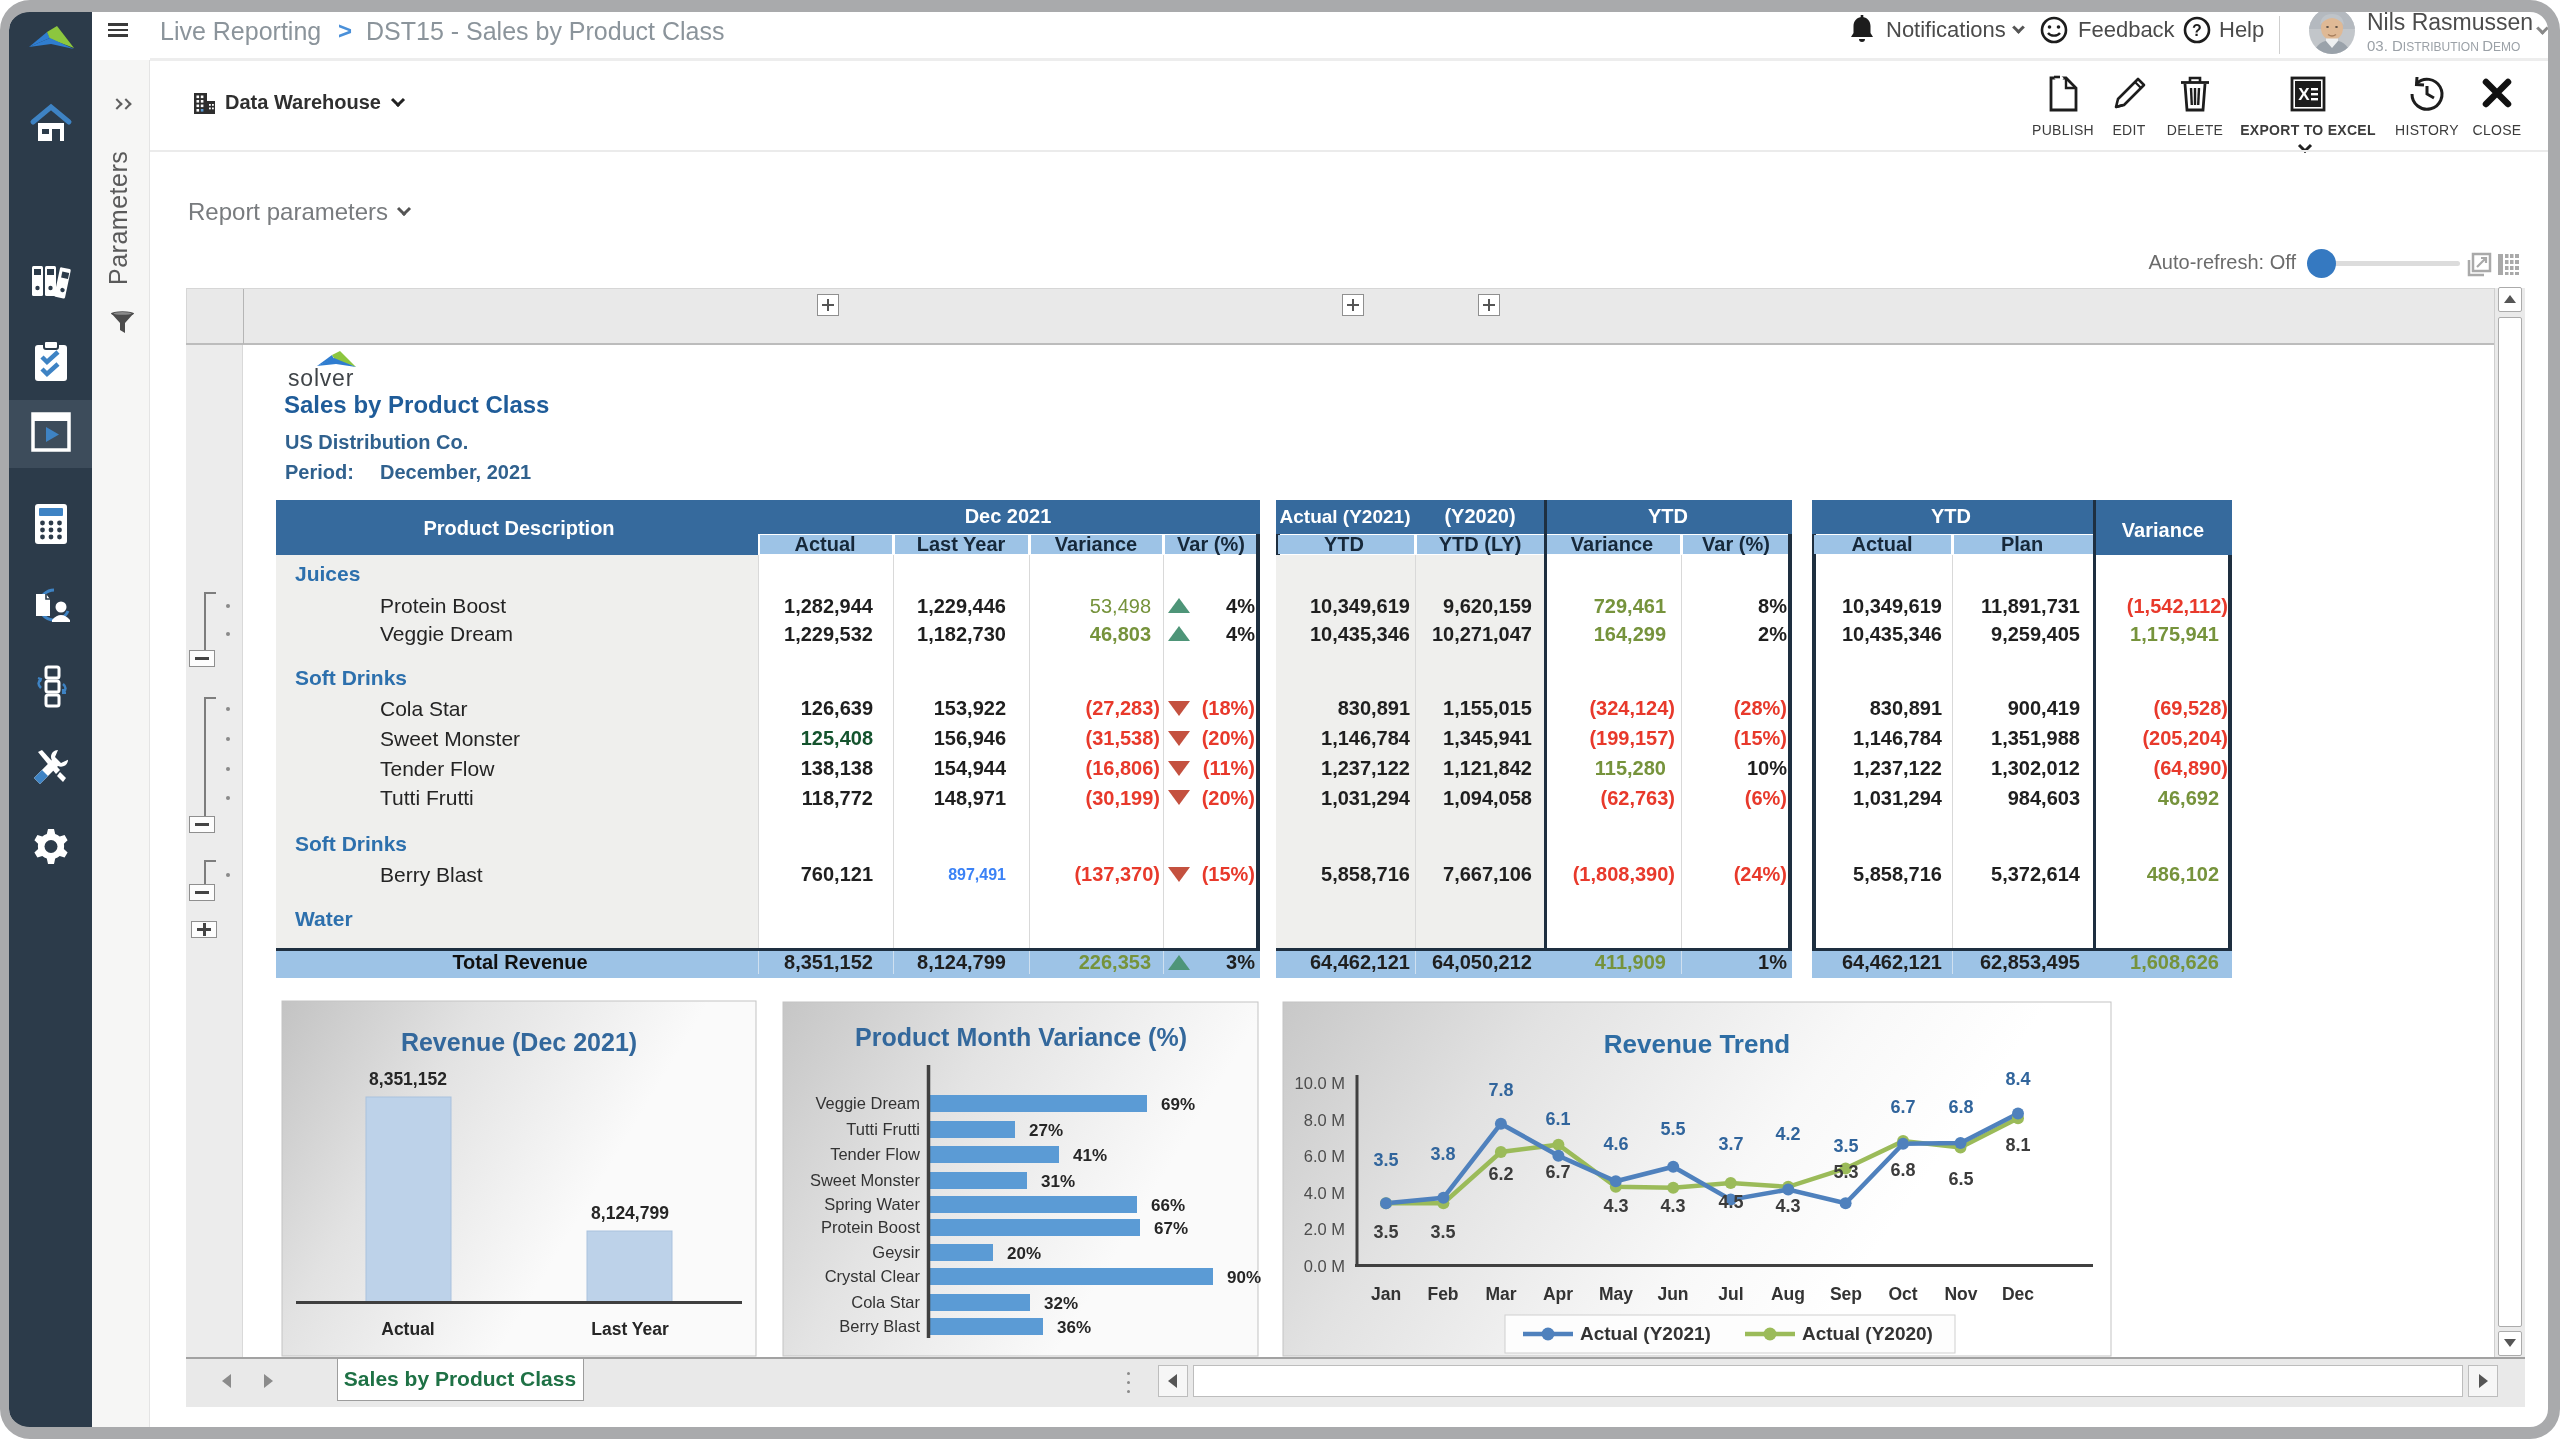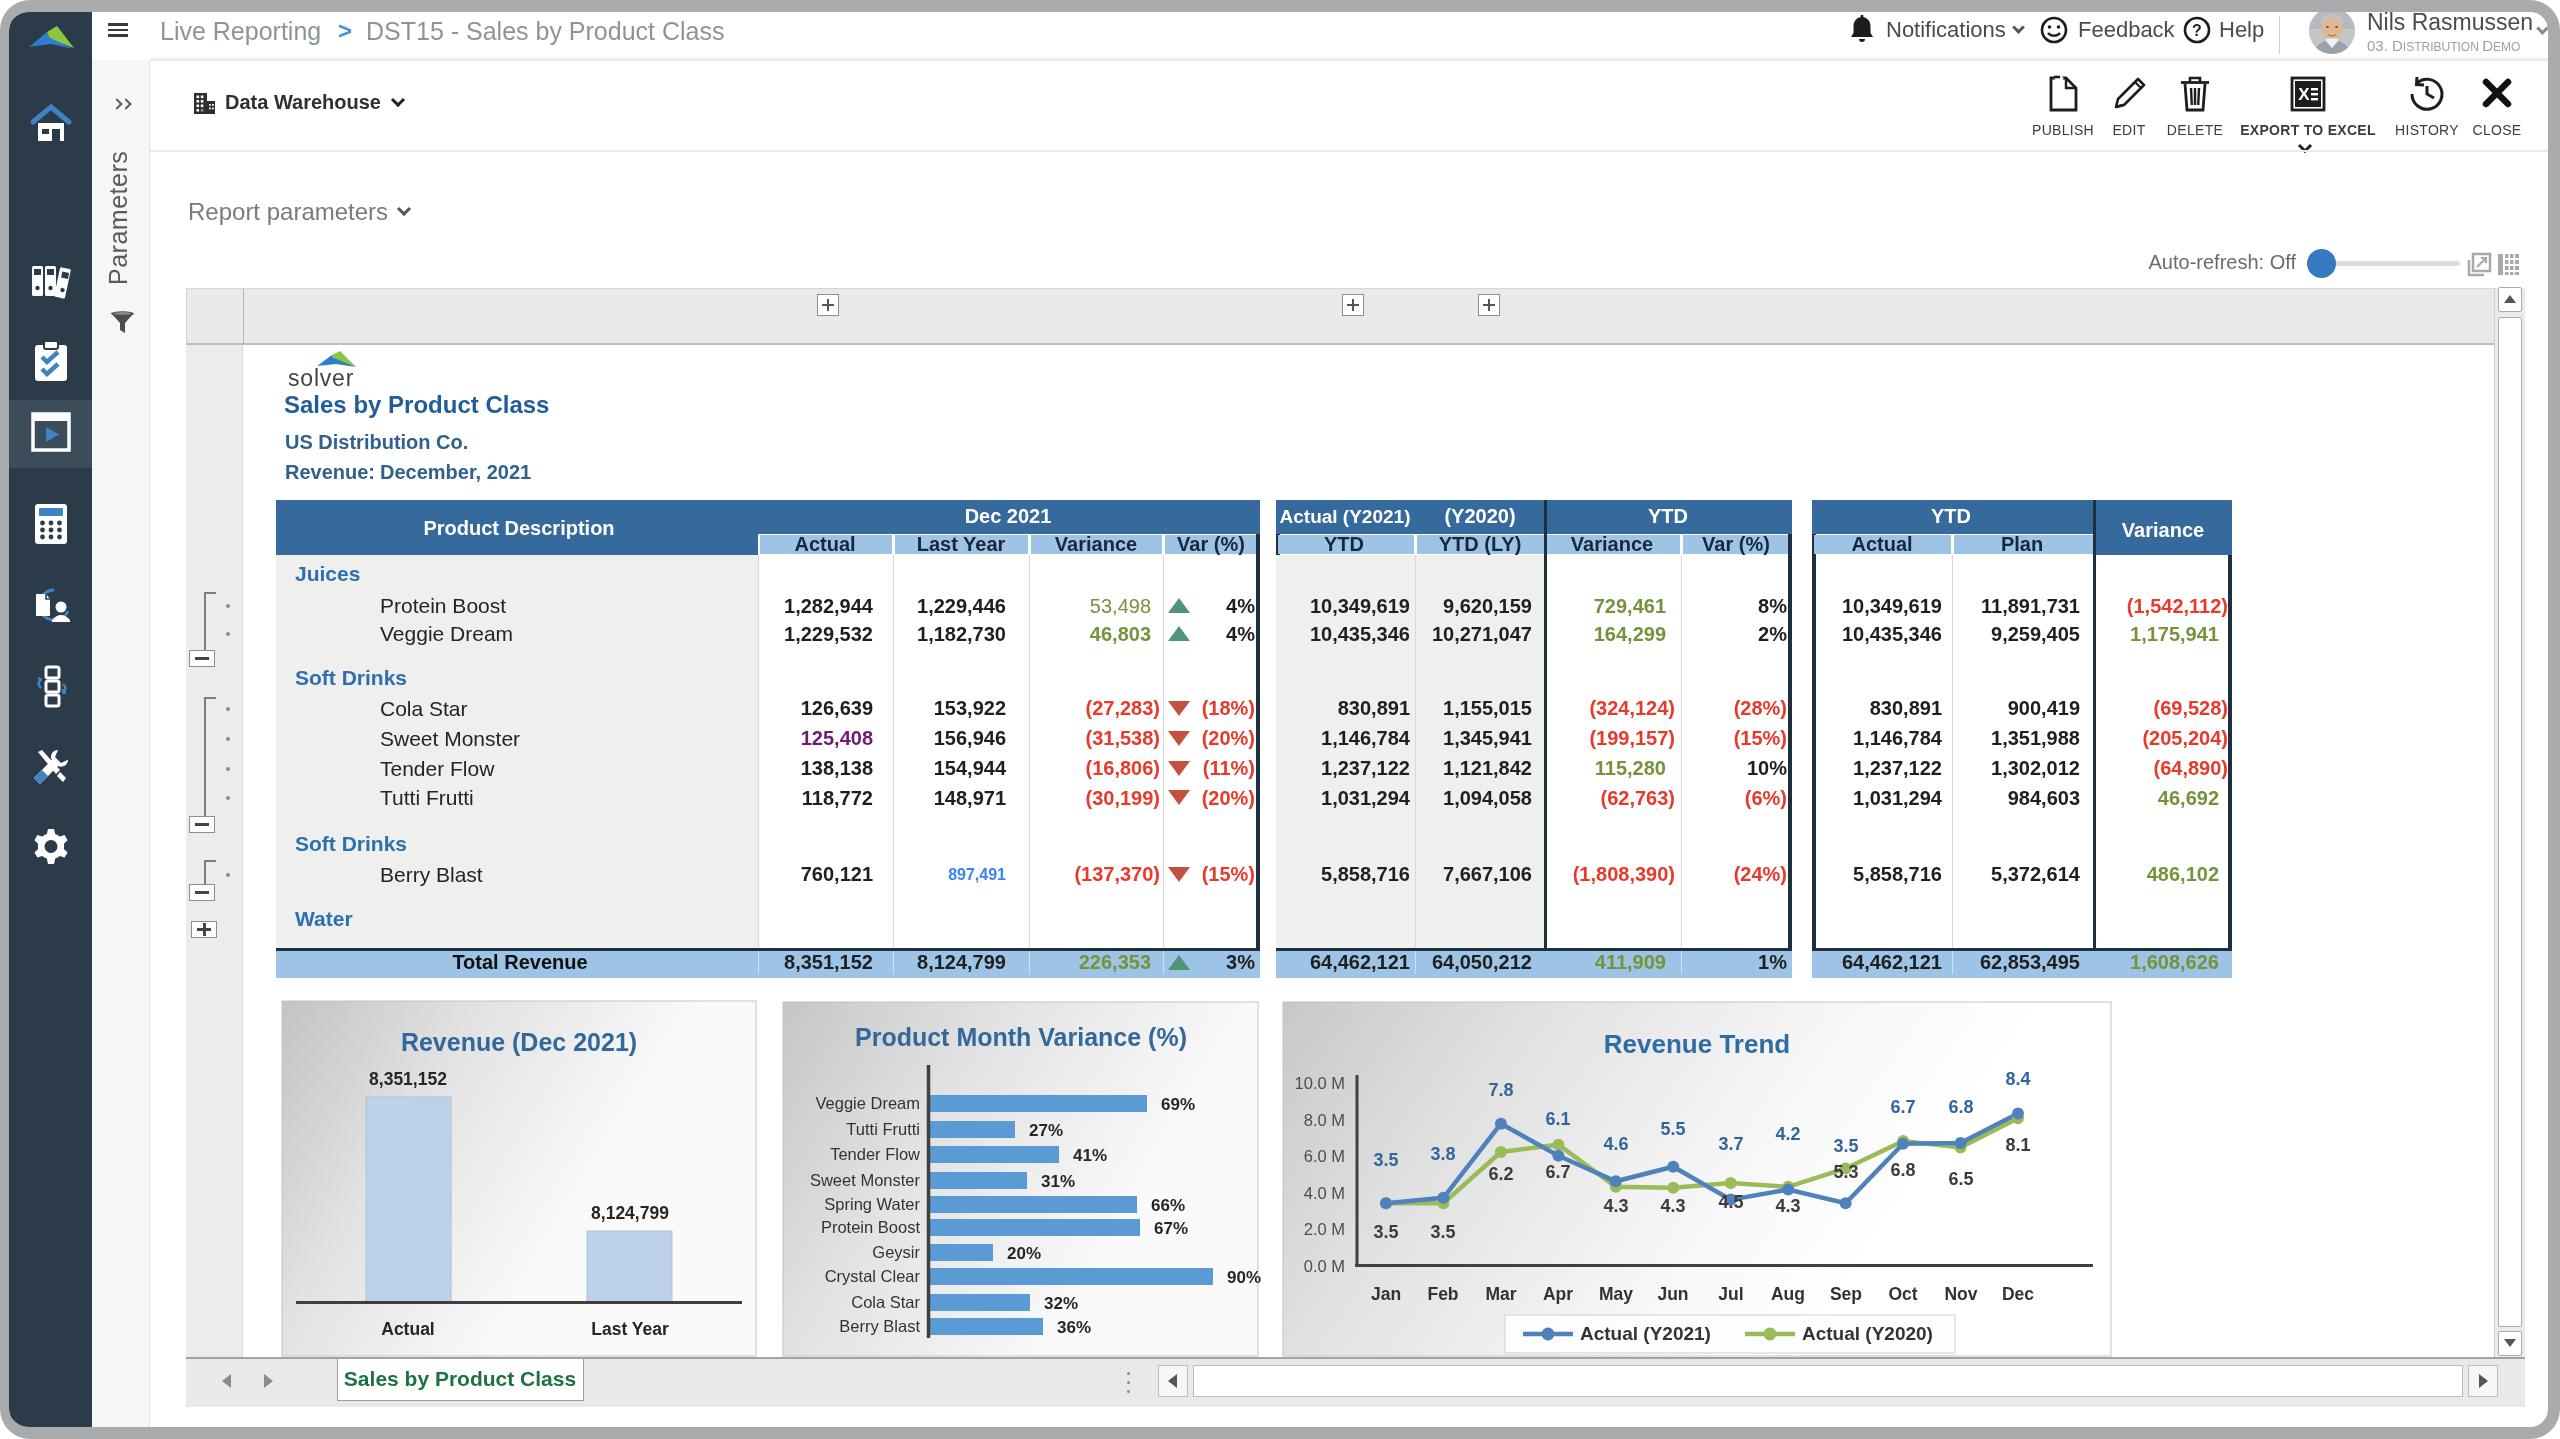"Revenue:" div.t { text: Revenue -> Period }
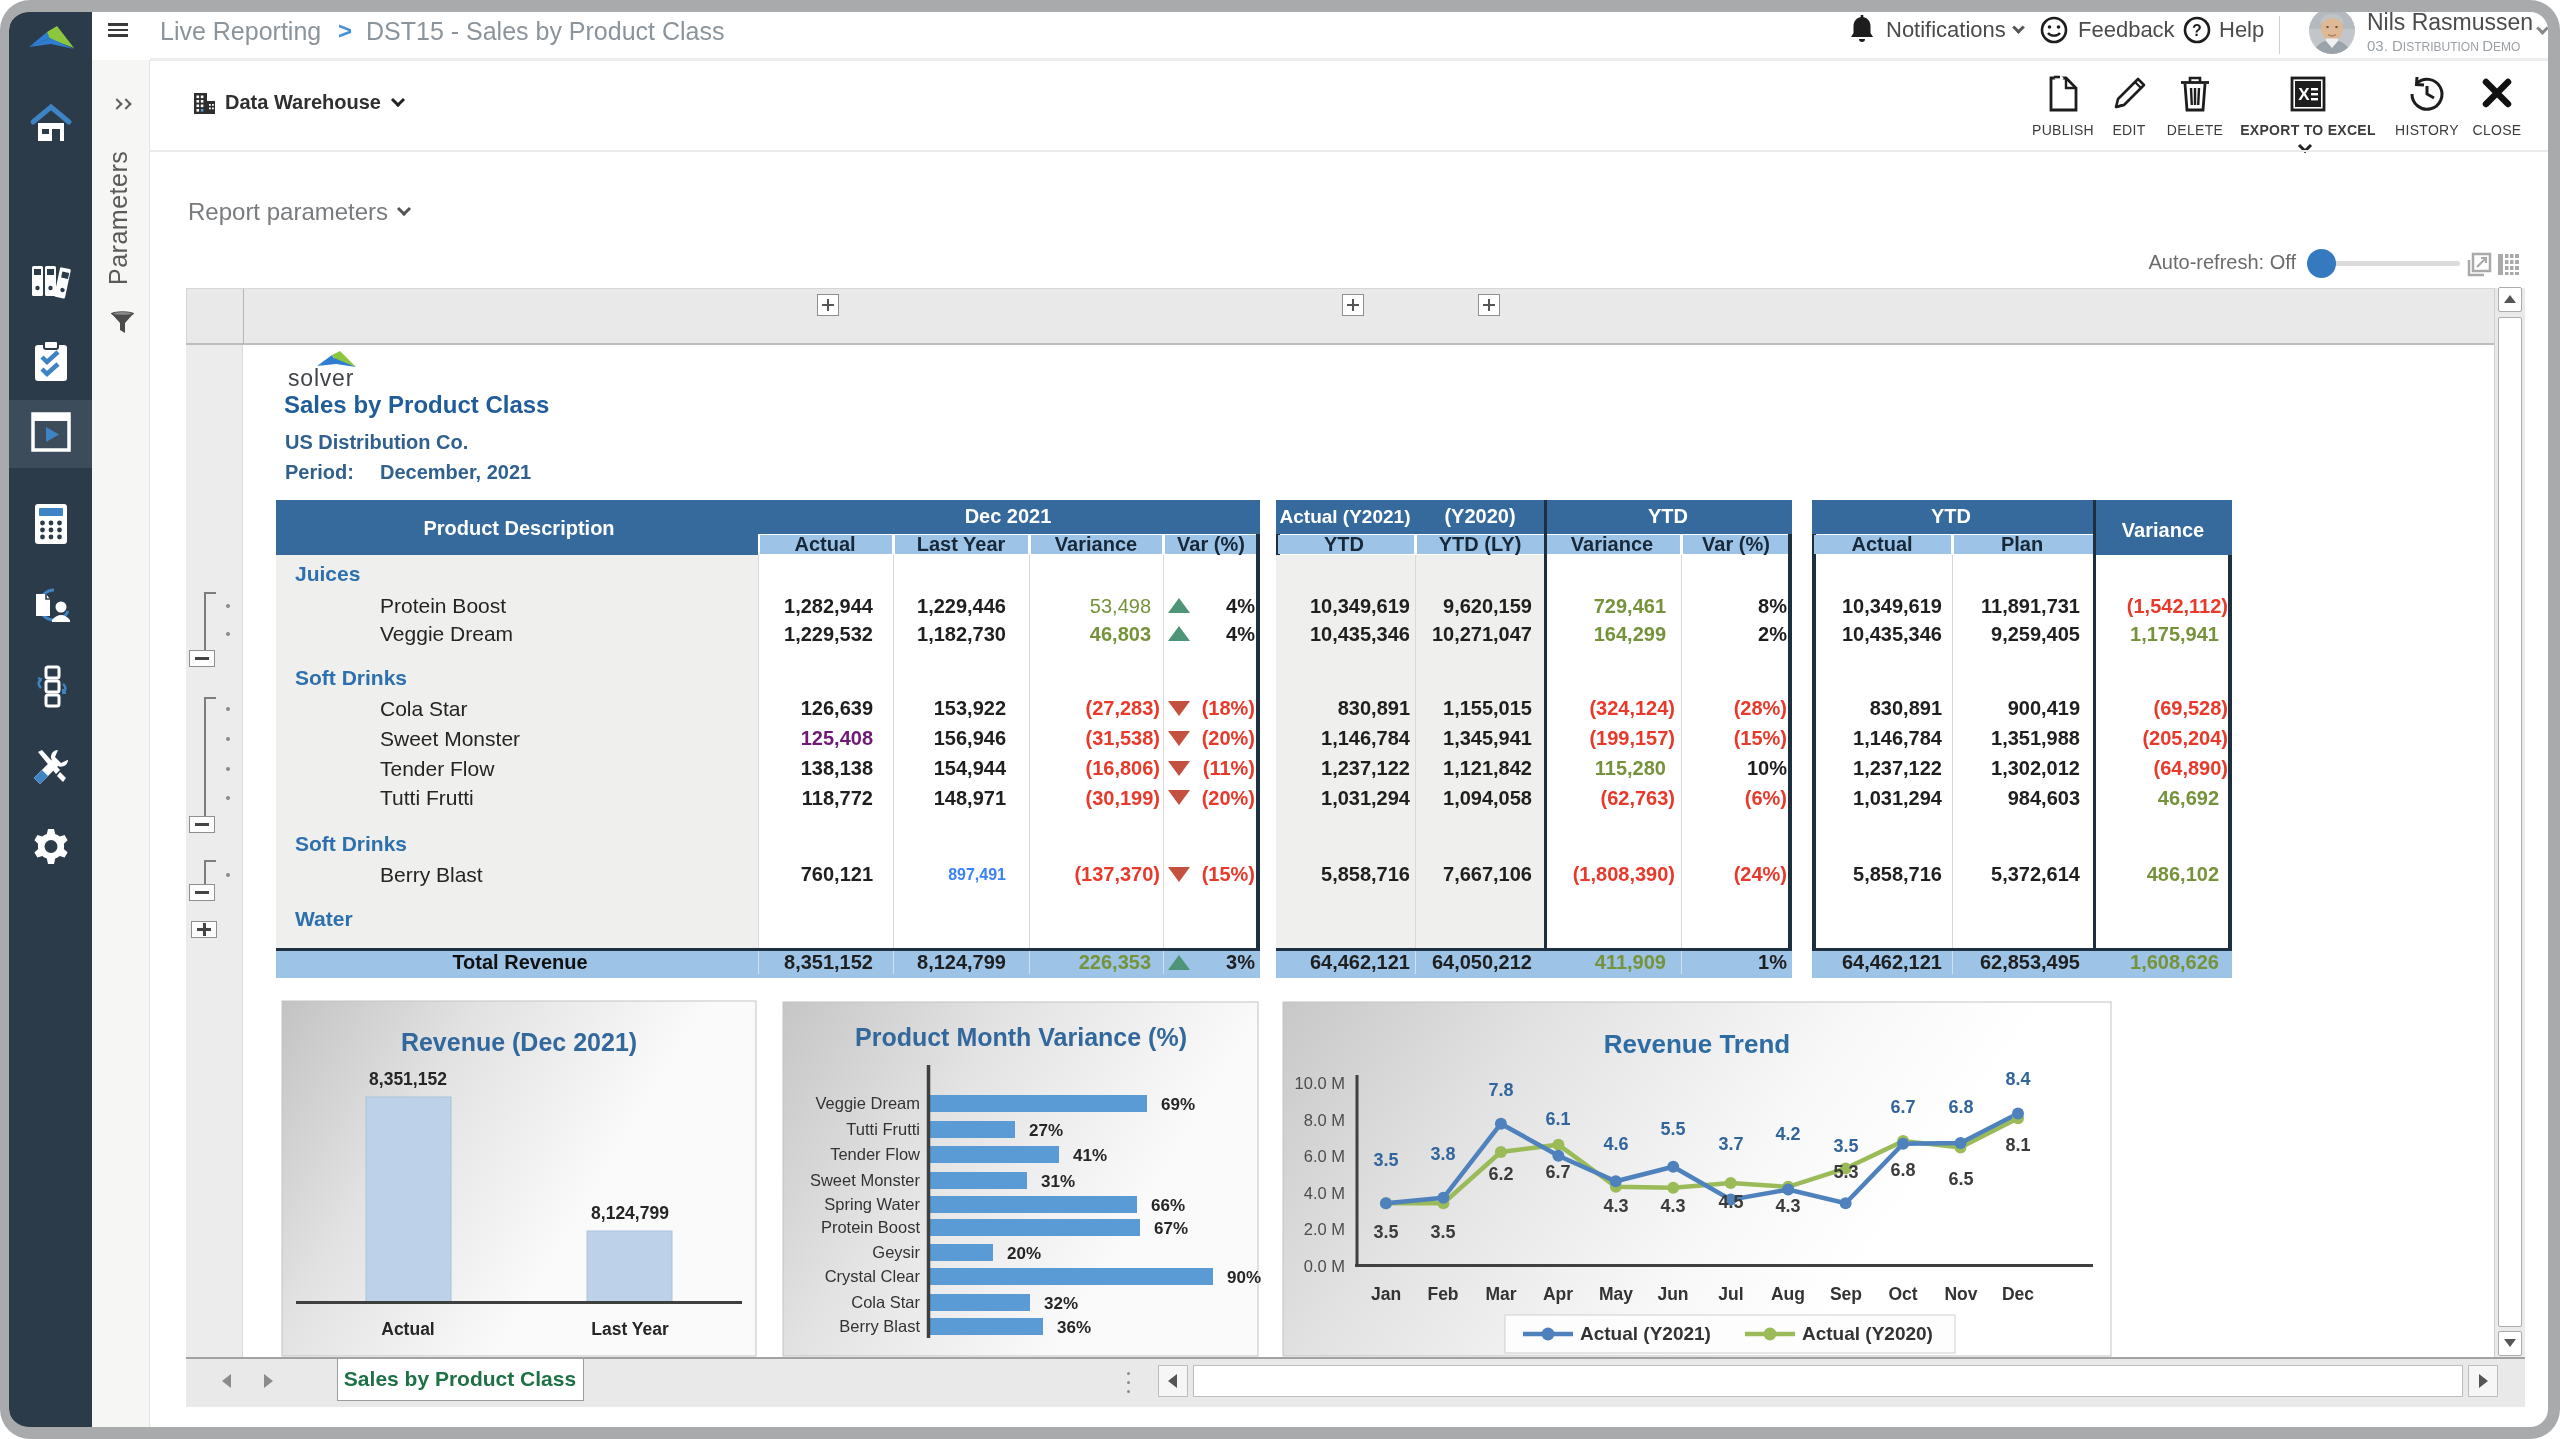"125,408" div.t { color: #701a75 -> #14532d }
